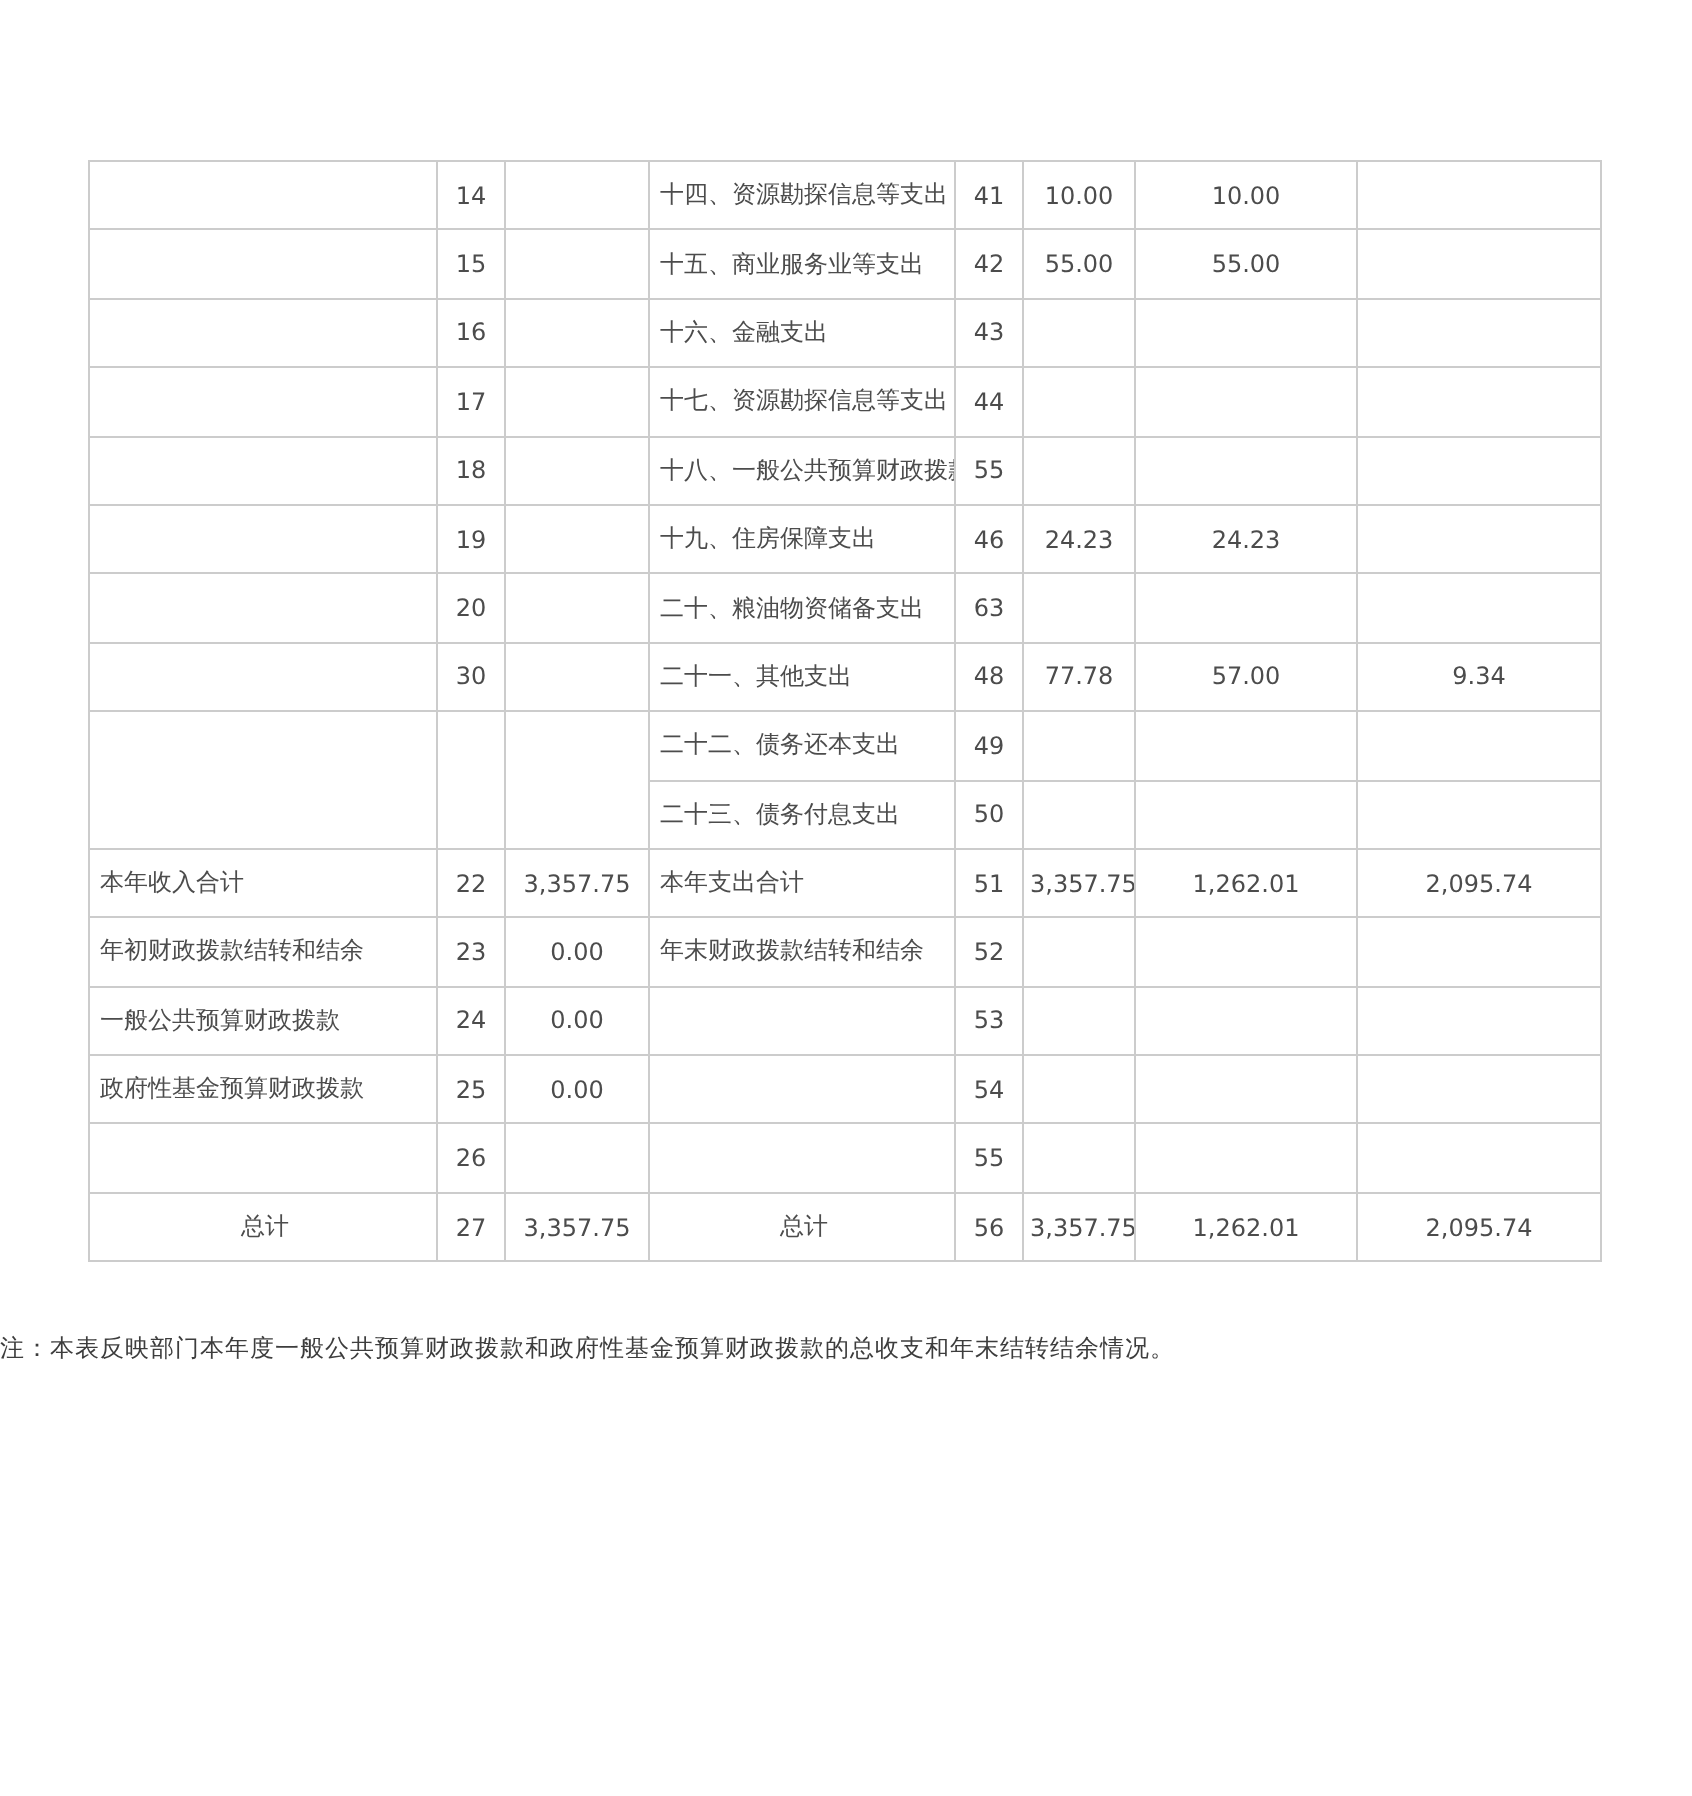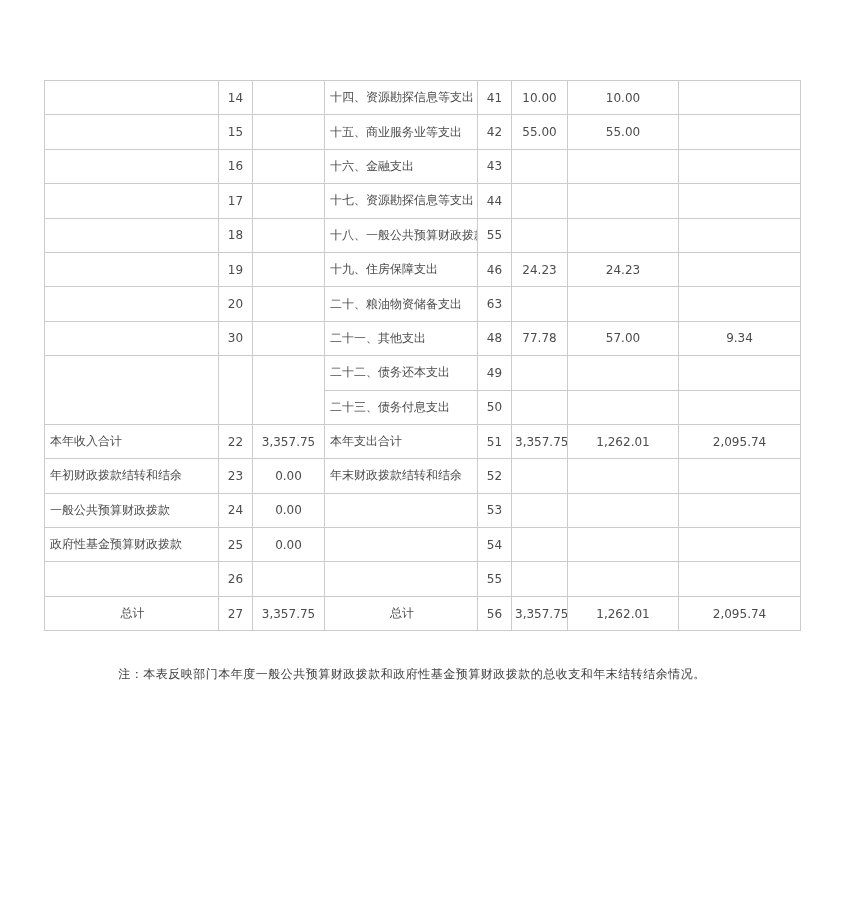"注：本表反映部门本年度一般公共预算财政拨款和政府性基金预算财政拨款的总收支和年末" .note { text-align: center -> left }
